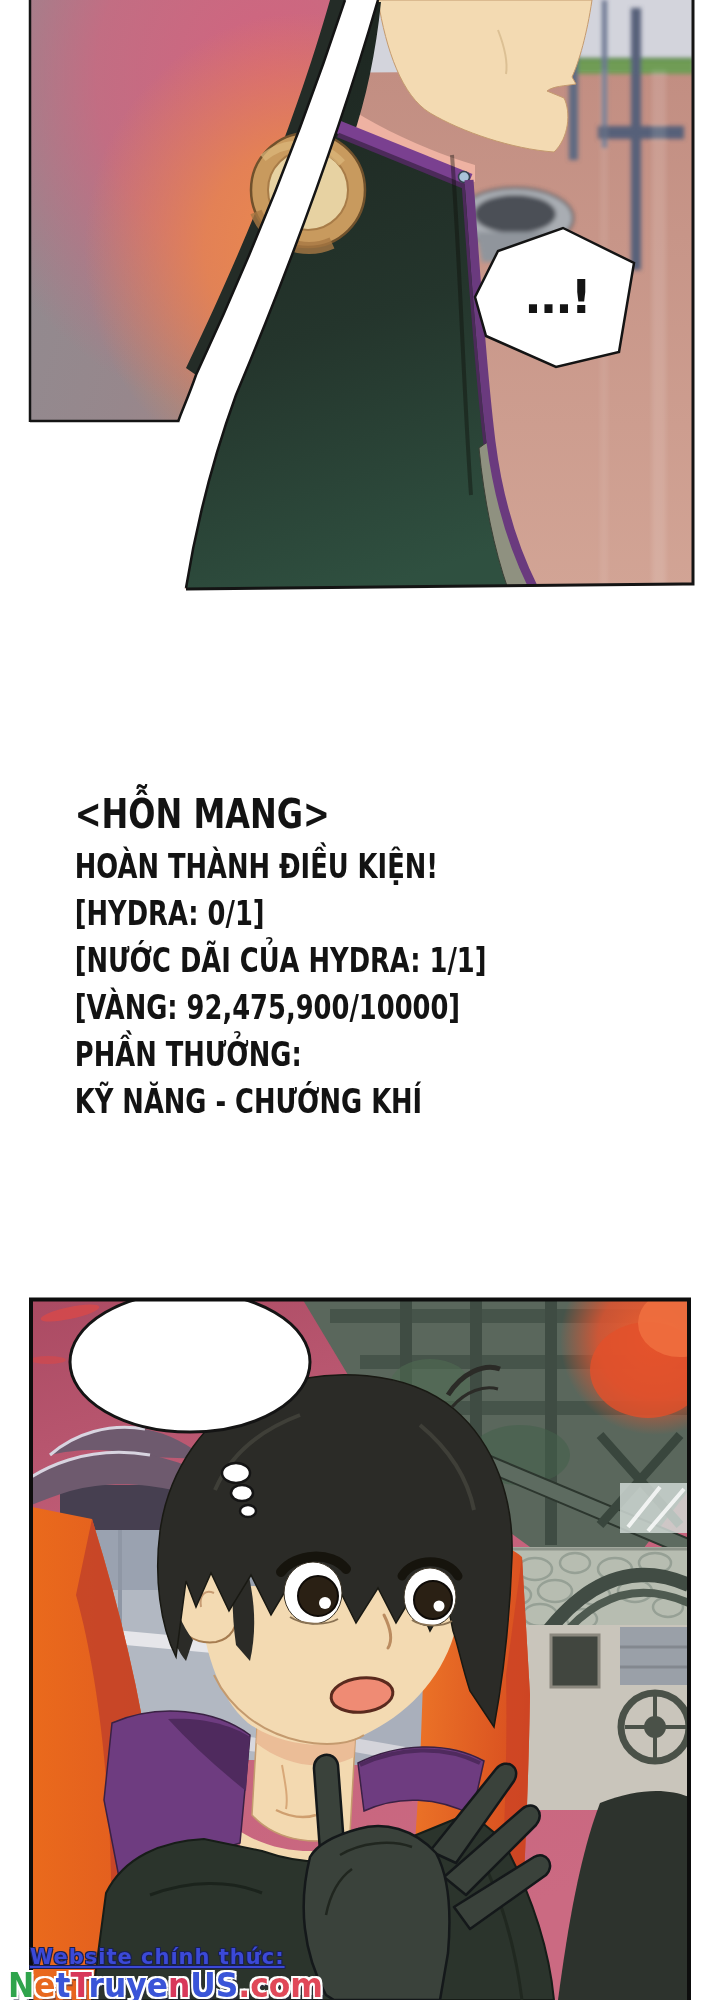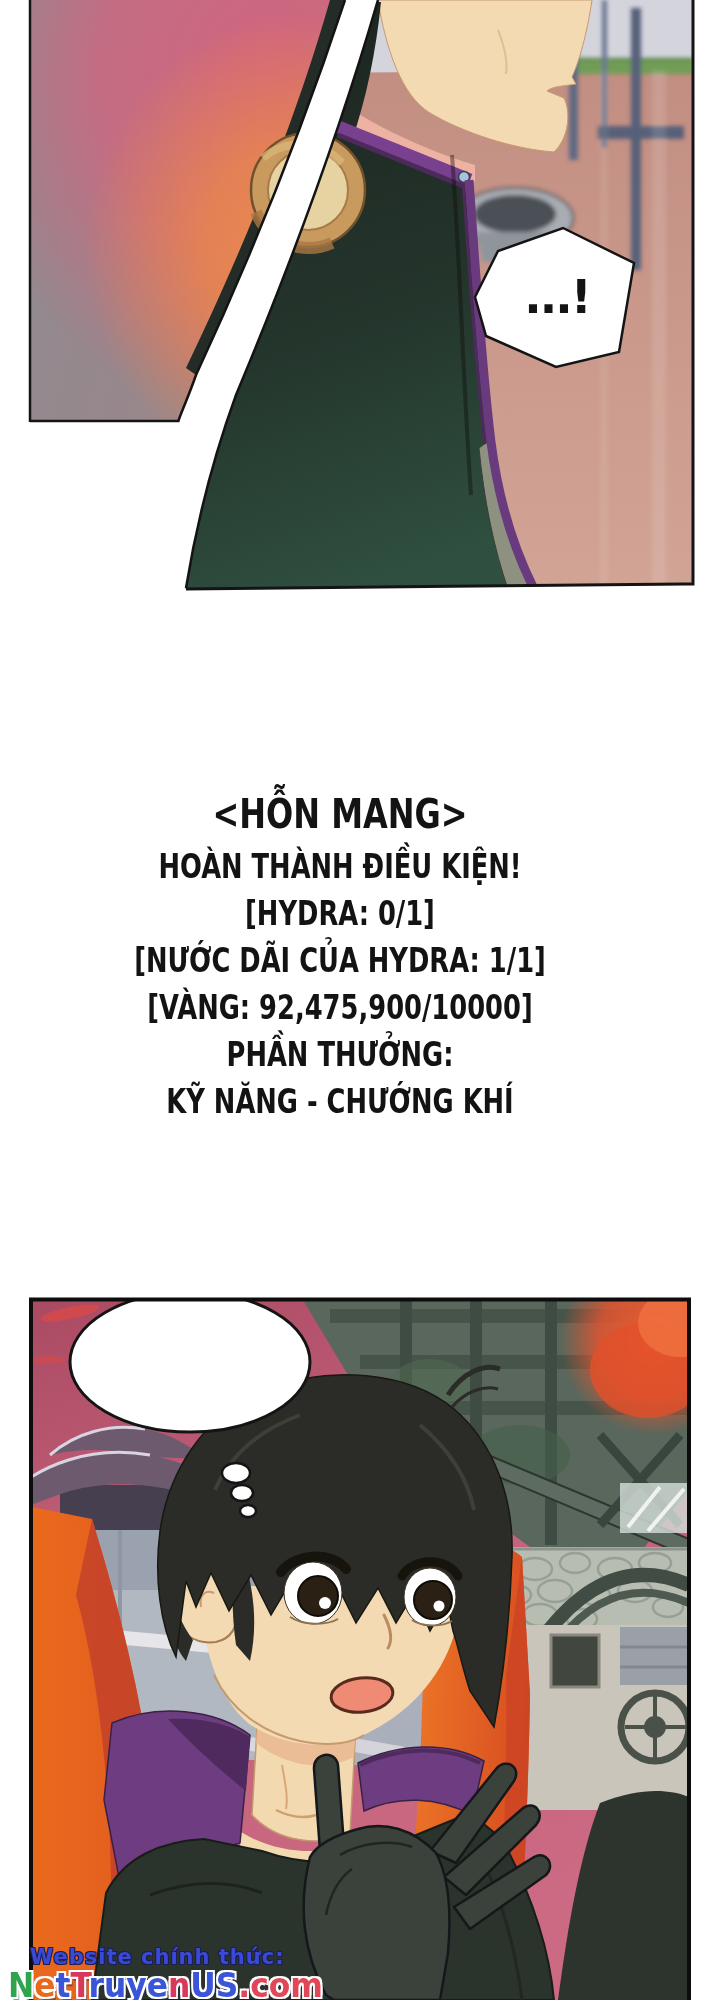"<HỖN MANG>" .system { text-align: center -> left }
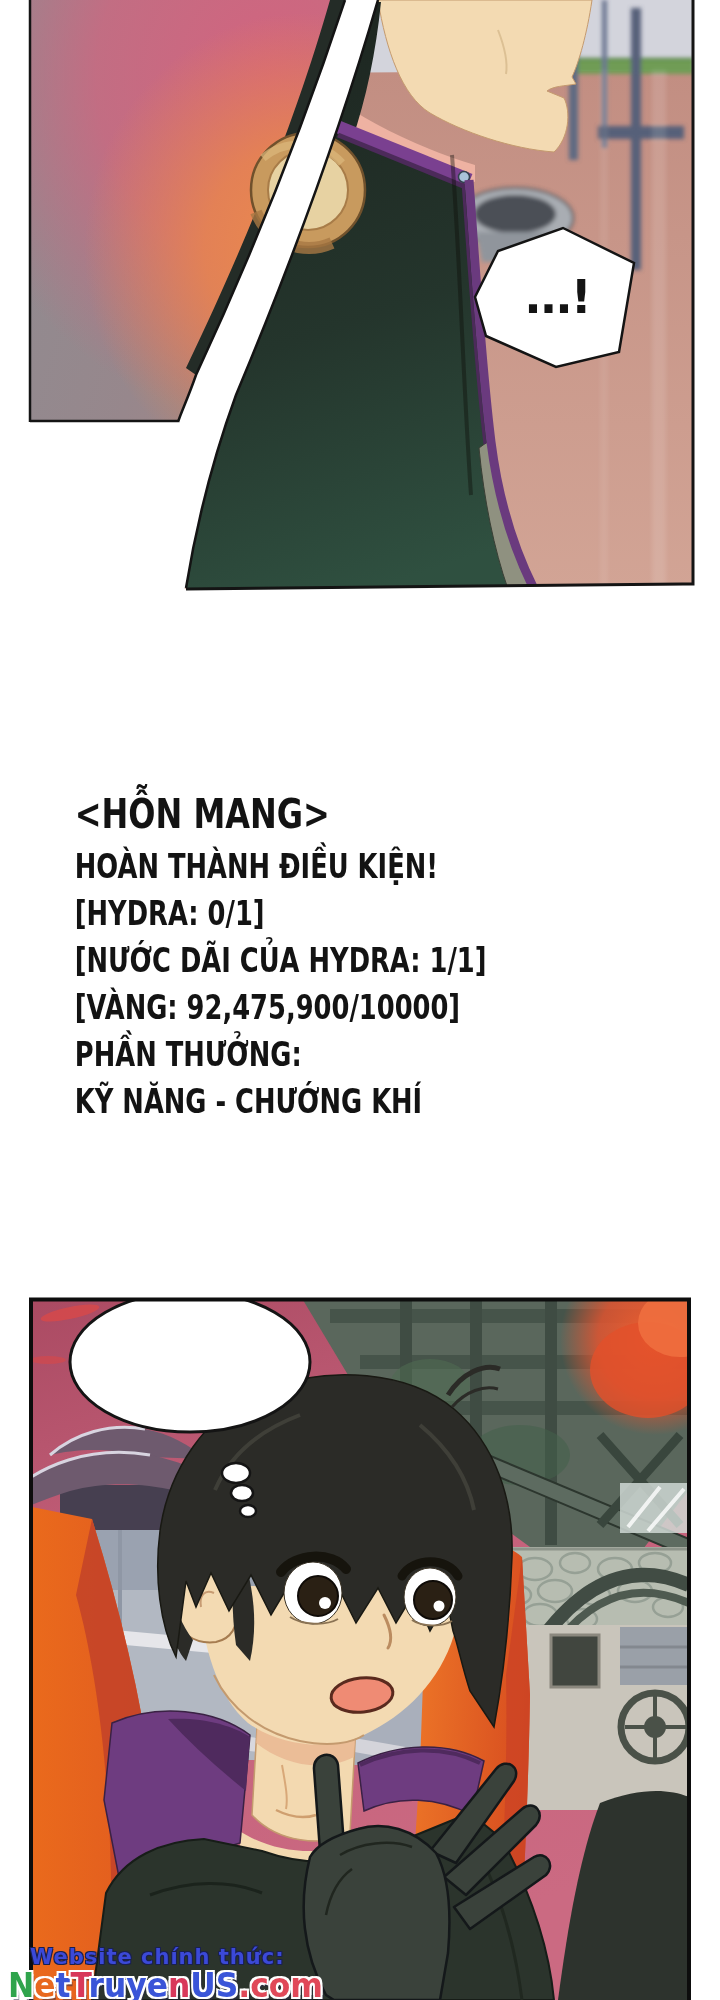"Website chính thức:" .wm-label { text-decoration: none -> underline }
